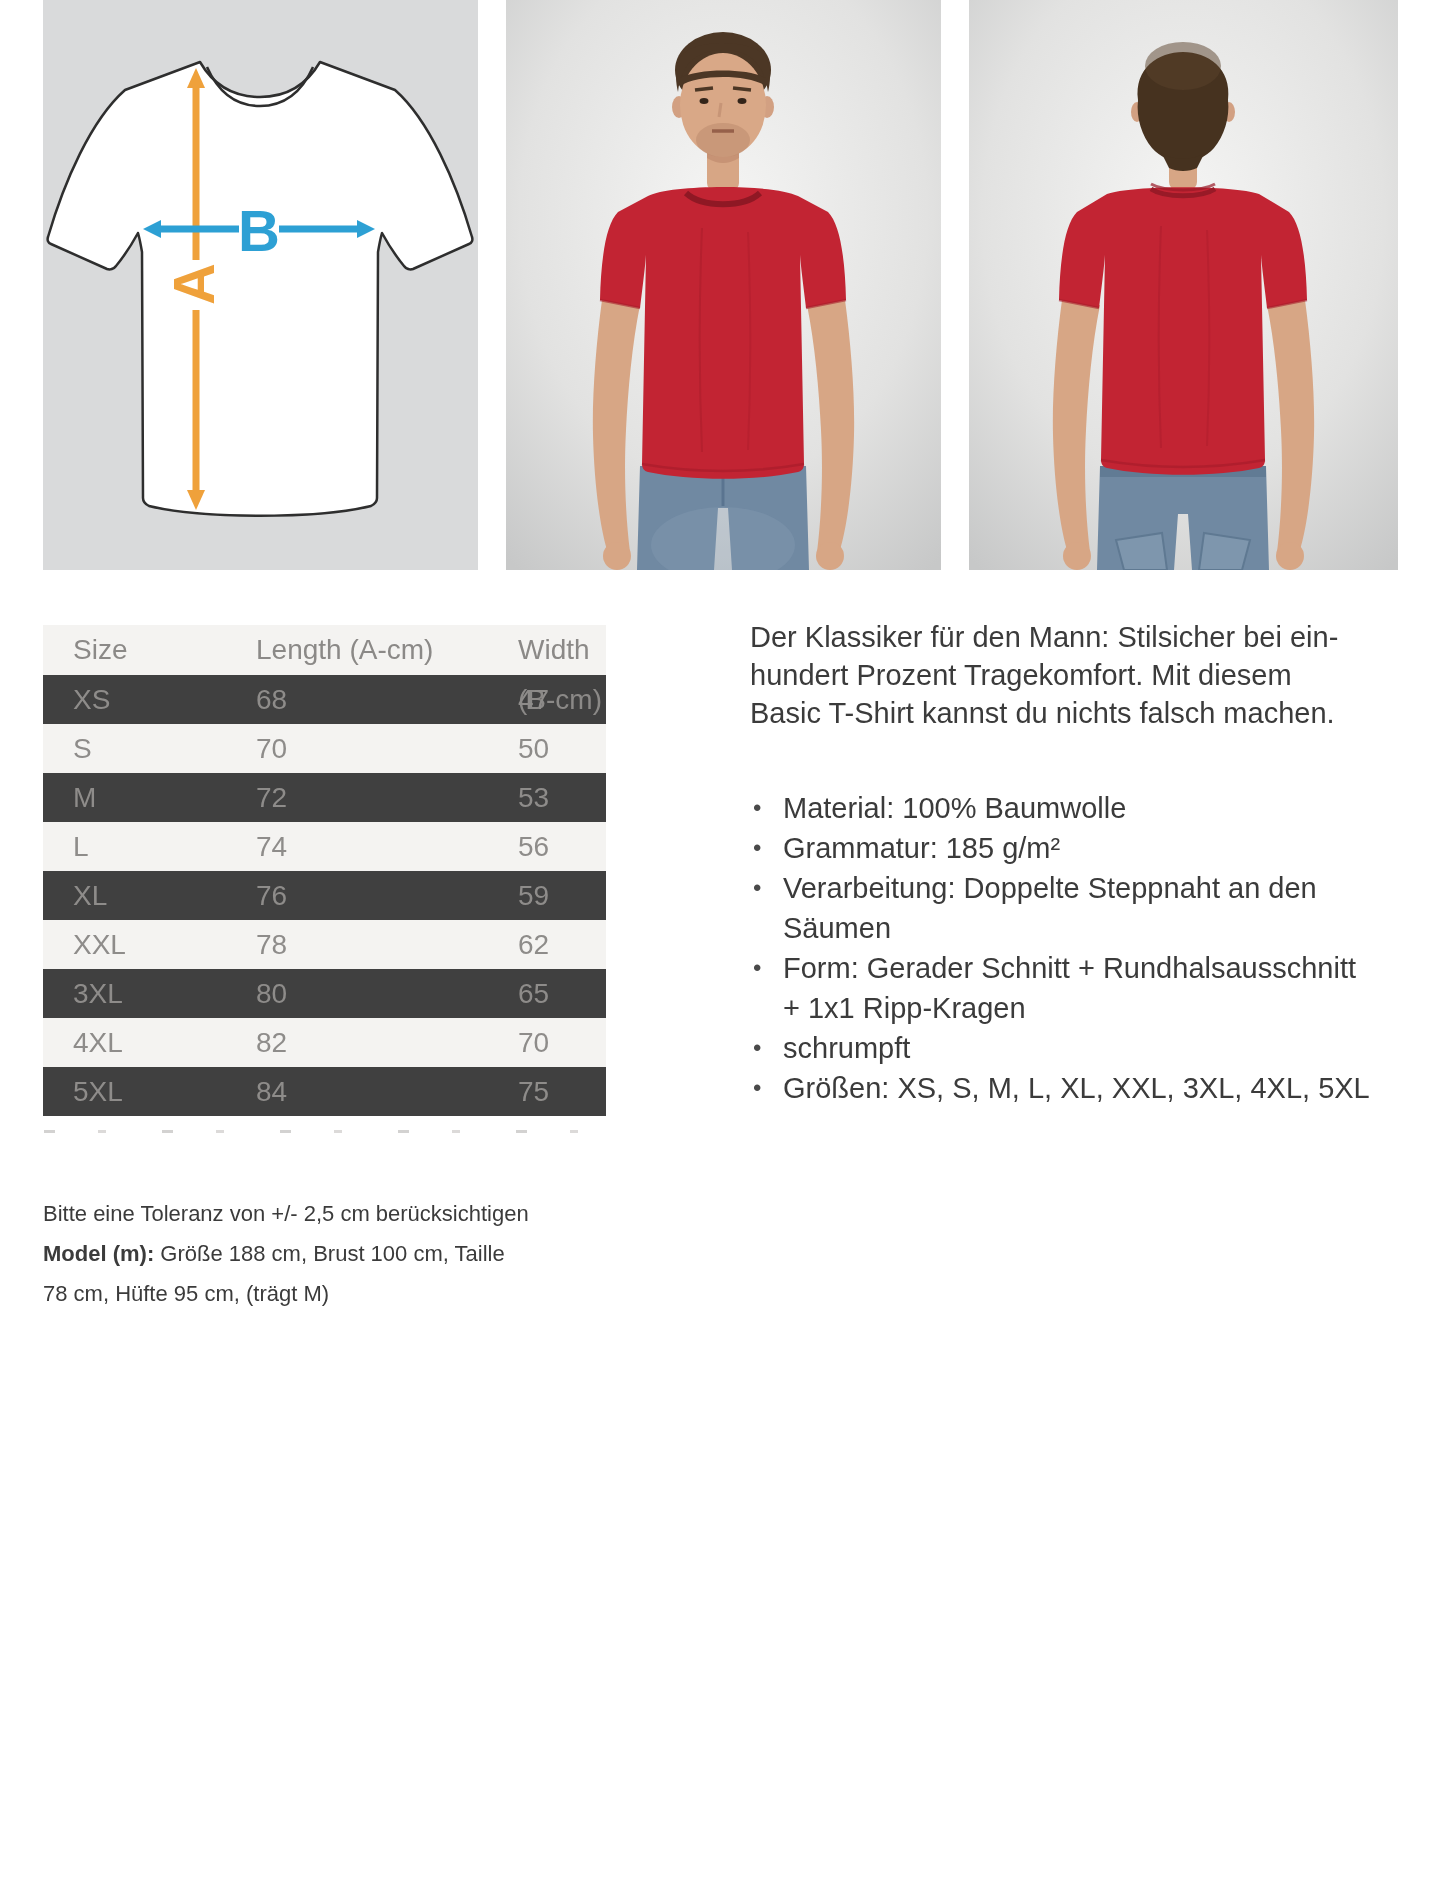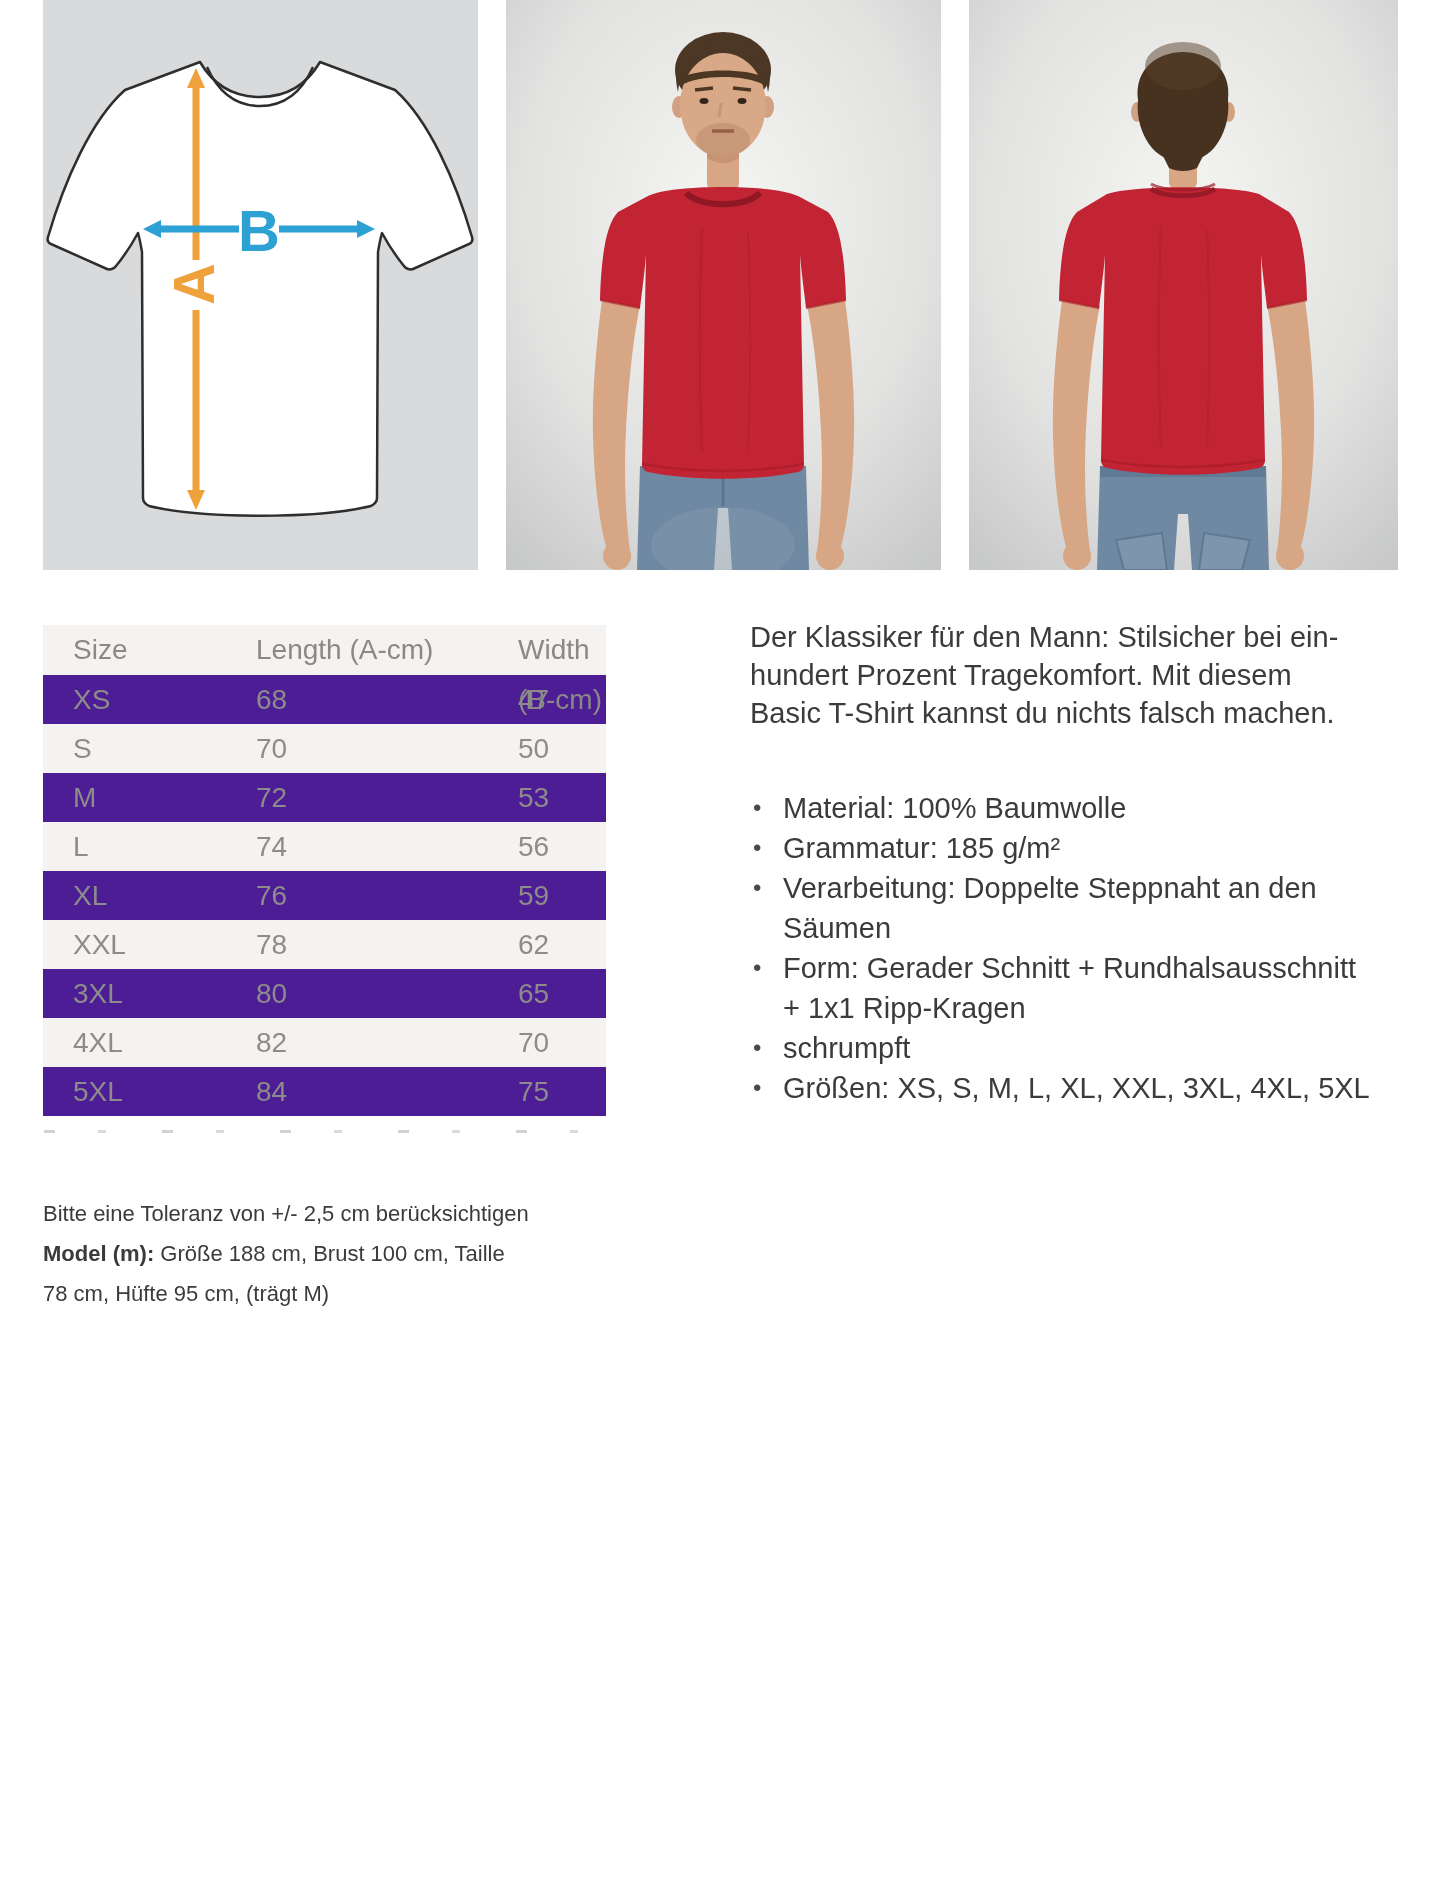"XS" .t-row.dark { background: #4c1d95 -> #404040 }
